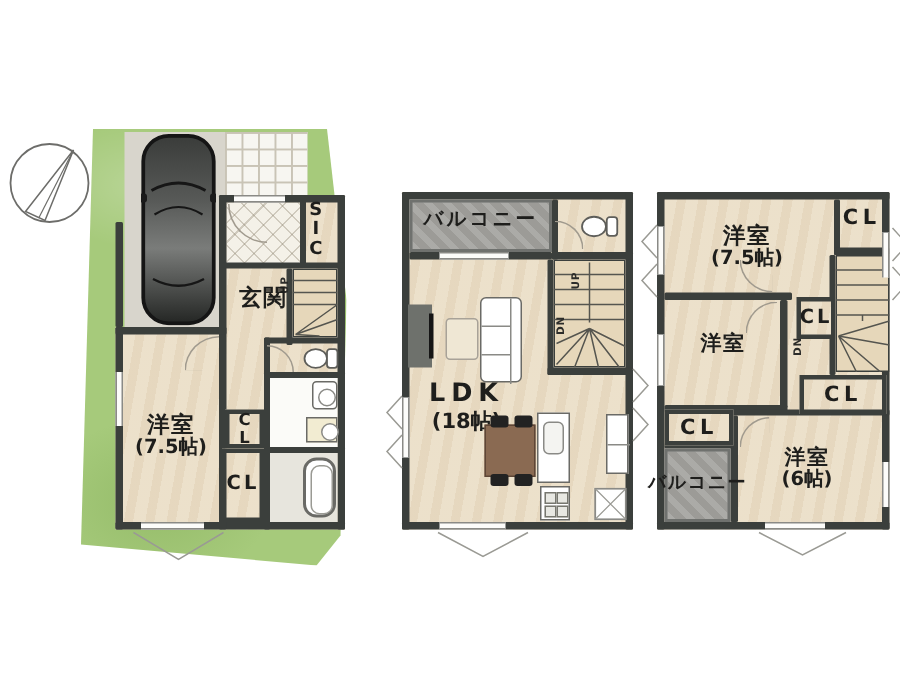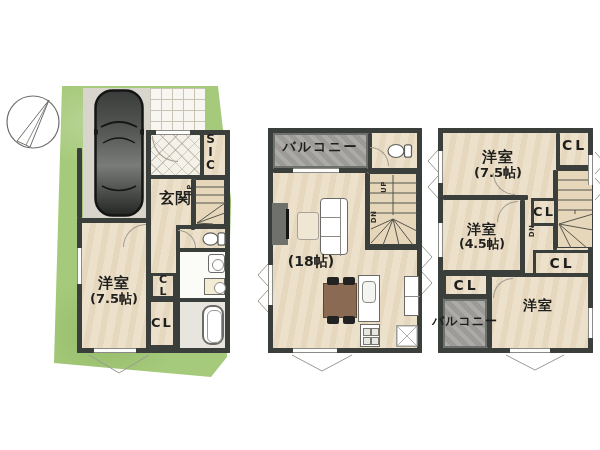"(4.5帖)" div.sub { html: <div>(4.5帖)</div> -> none }
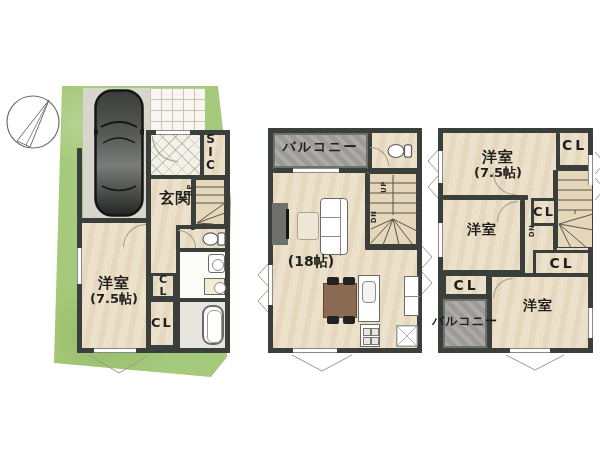"LDK" div { html: none -> <div>LDK</div> }
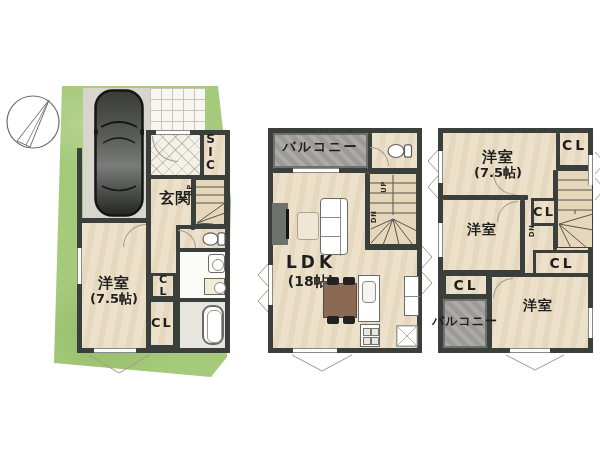"(6帖)" div.sub { html: none -> <div>(6帖)</div> }
